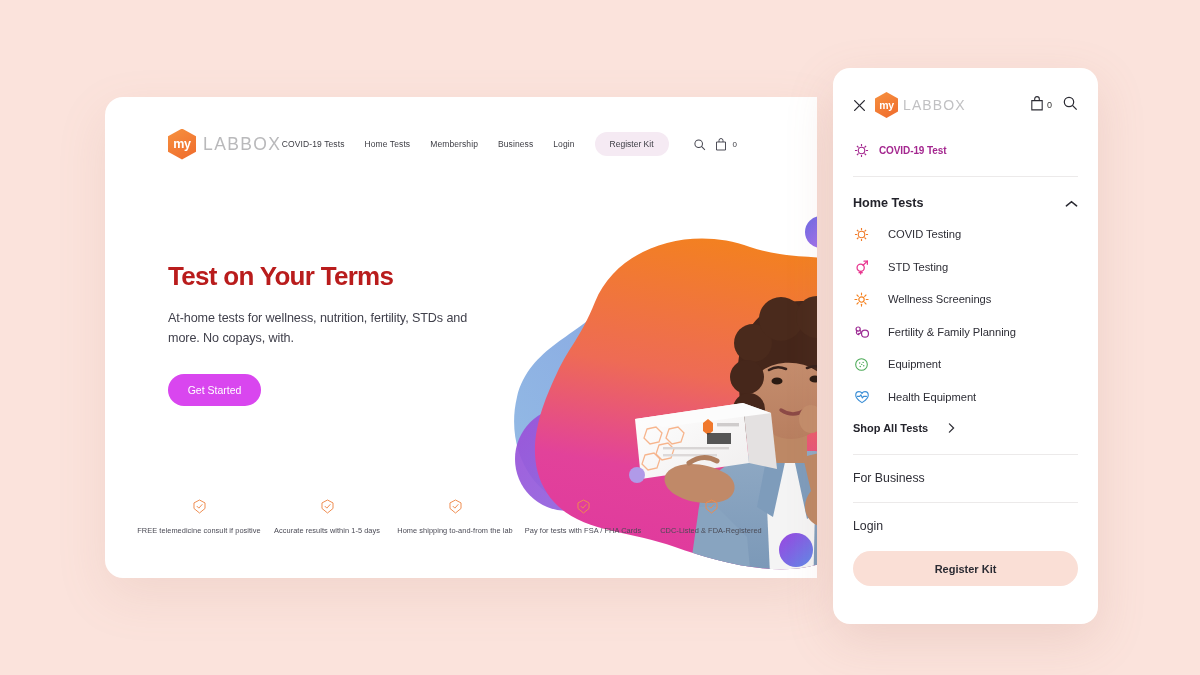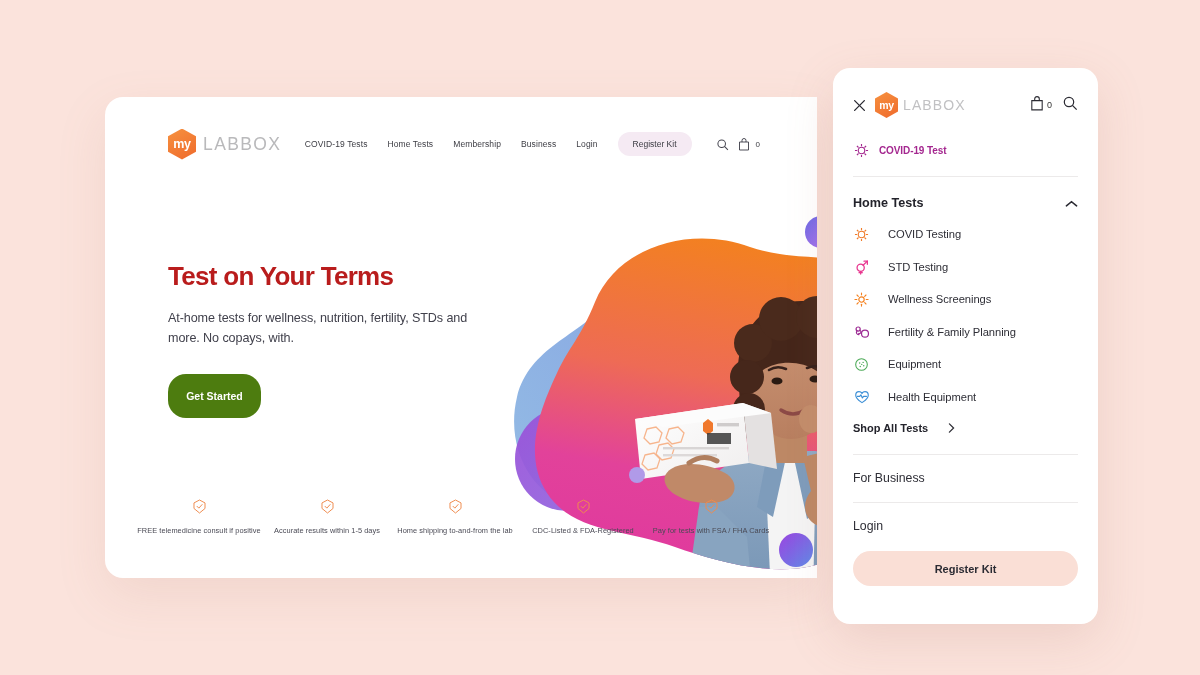"COVID-19 Tests" .dnav-menu { margin-right: 57px -> 80px }
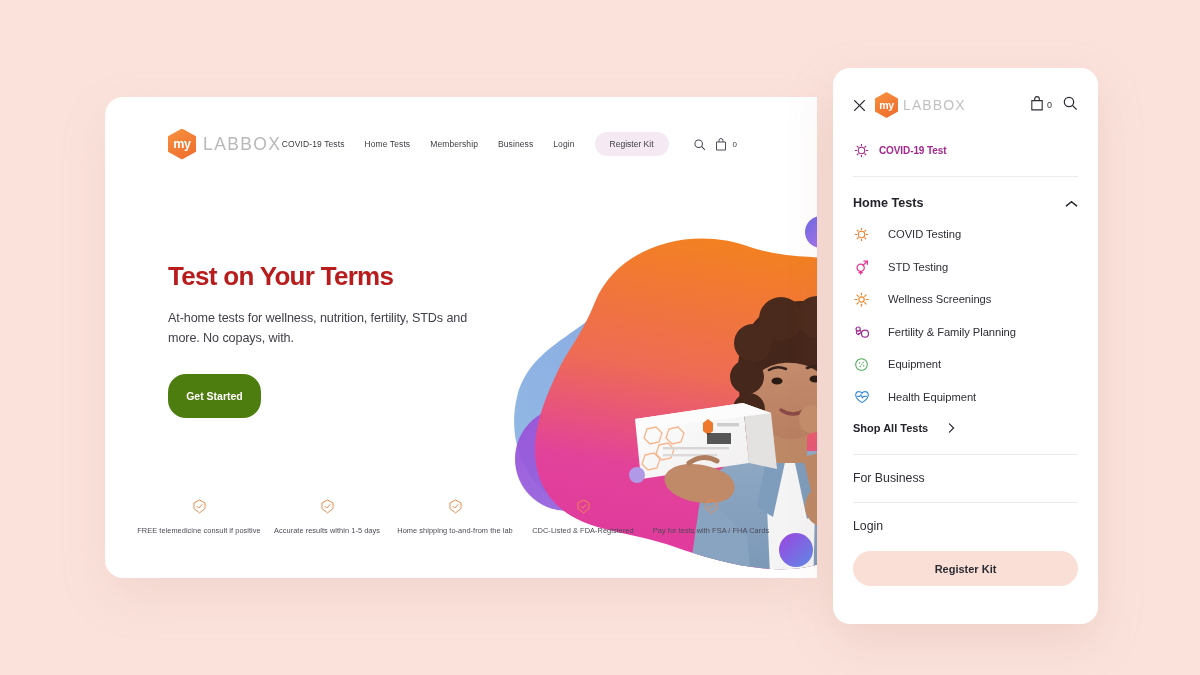"Get Started" .hero-btn { background: #4d7c0f -> #d946ef; font-weight: bold -> normal; height: 44px -> 32px }
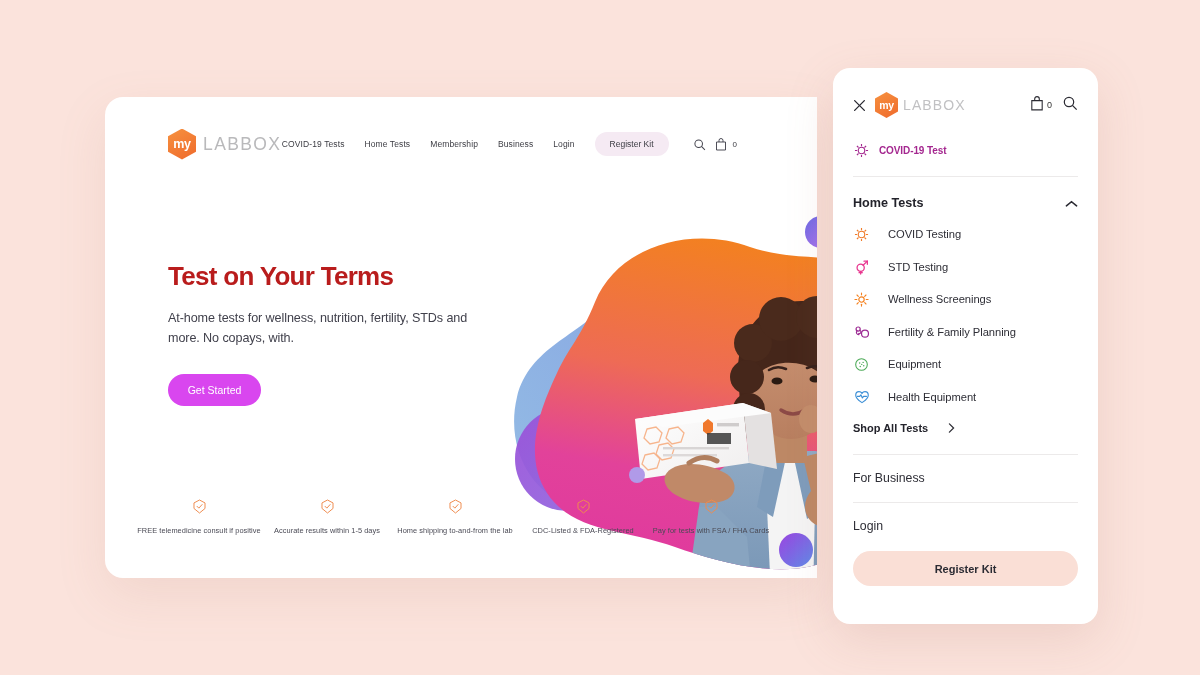"CDC-Listed & FDA-Registered" div.feature { order: before "Pay for tests with FSA" -> after "Pay for tests with FSA" }
